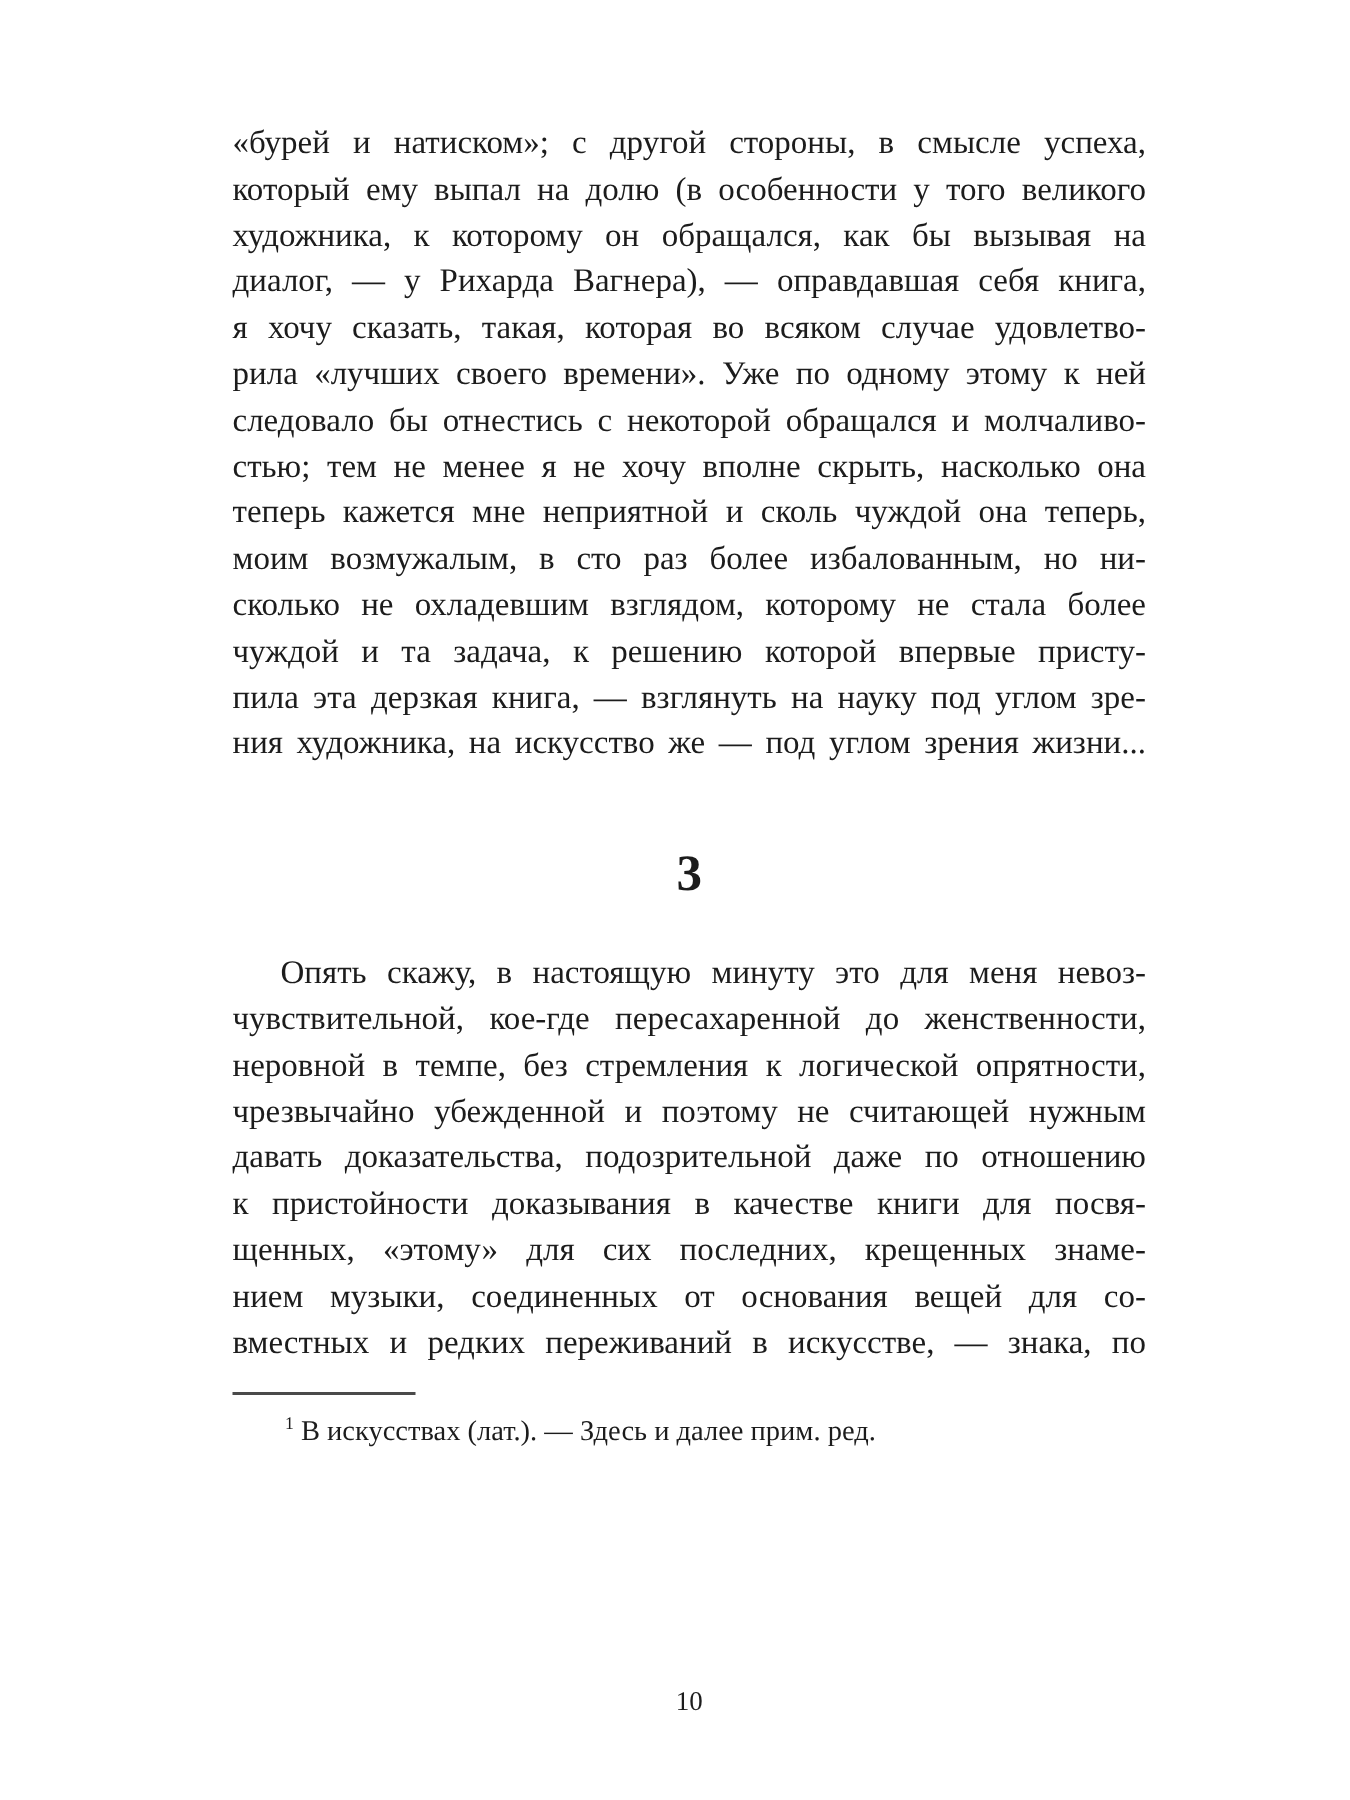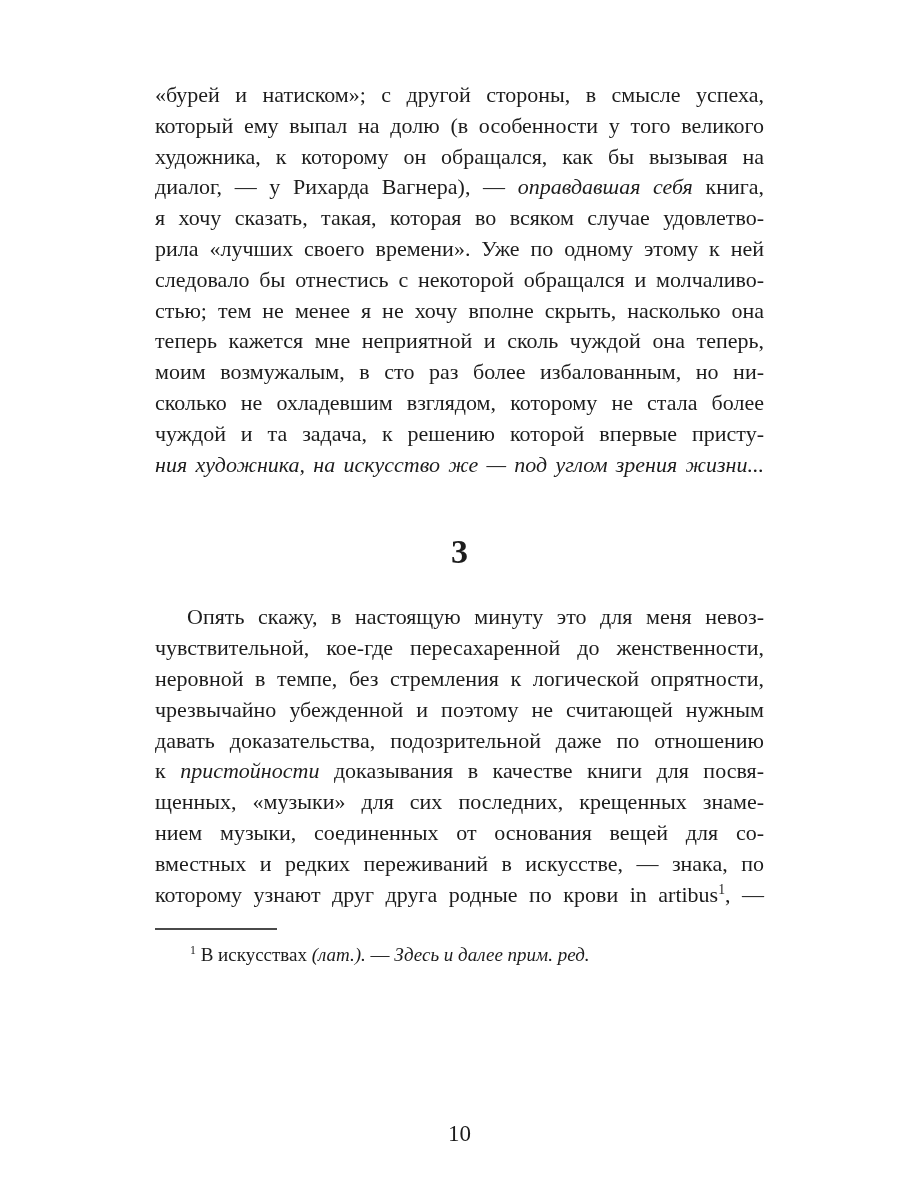"оправдавшая себя" .it { font-style: italic -> none }
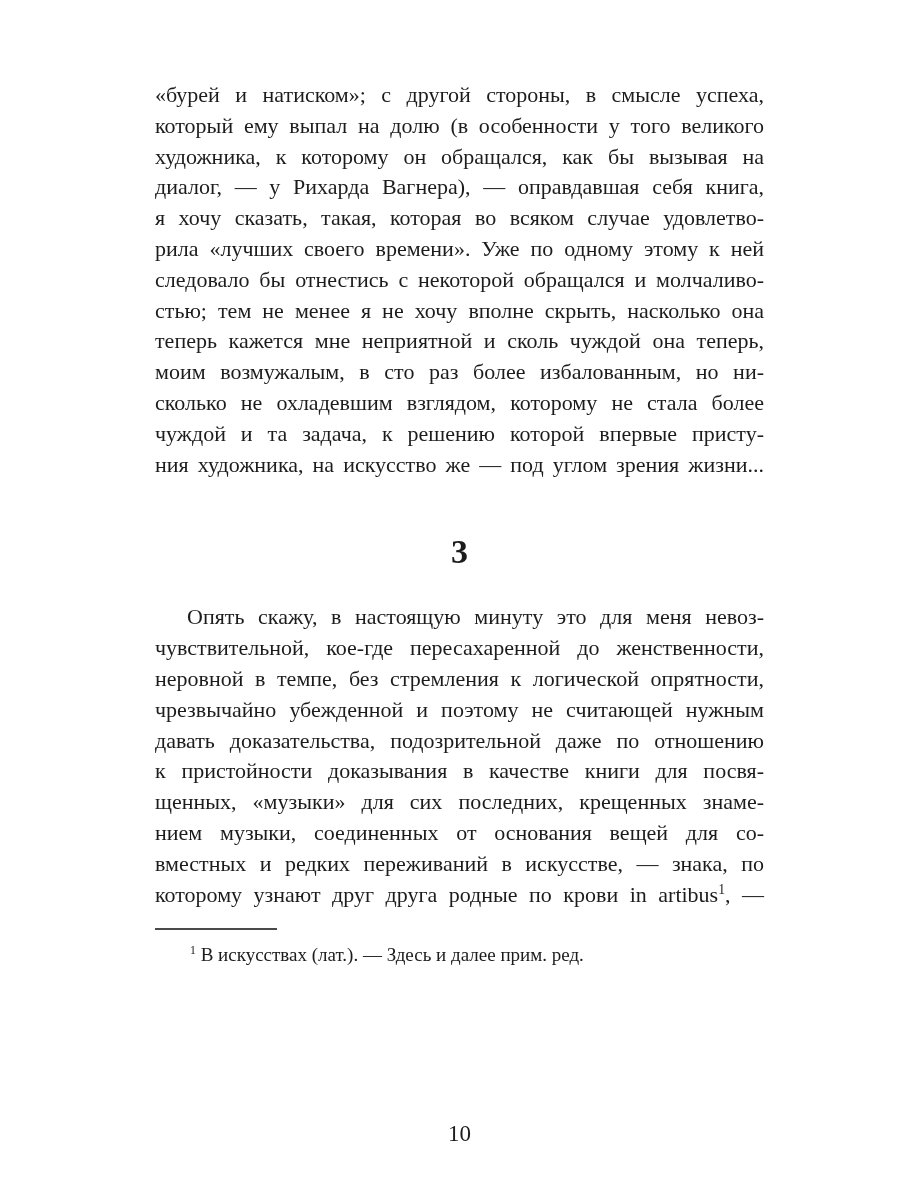"пила эта дерзкая книга, —" div.line { html: none -> <div><span>пила эта дерзкая книга, — </span><span>взглянуть на науку под углом зре-</span></div> }
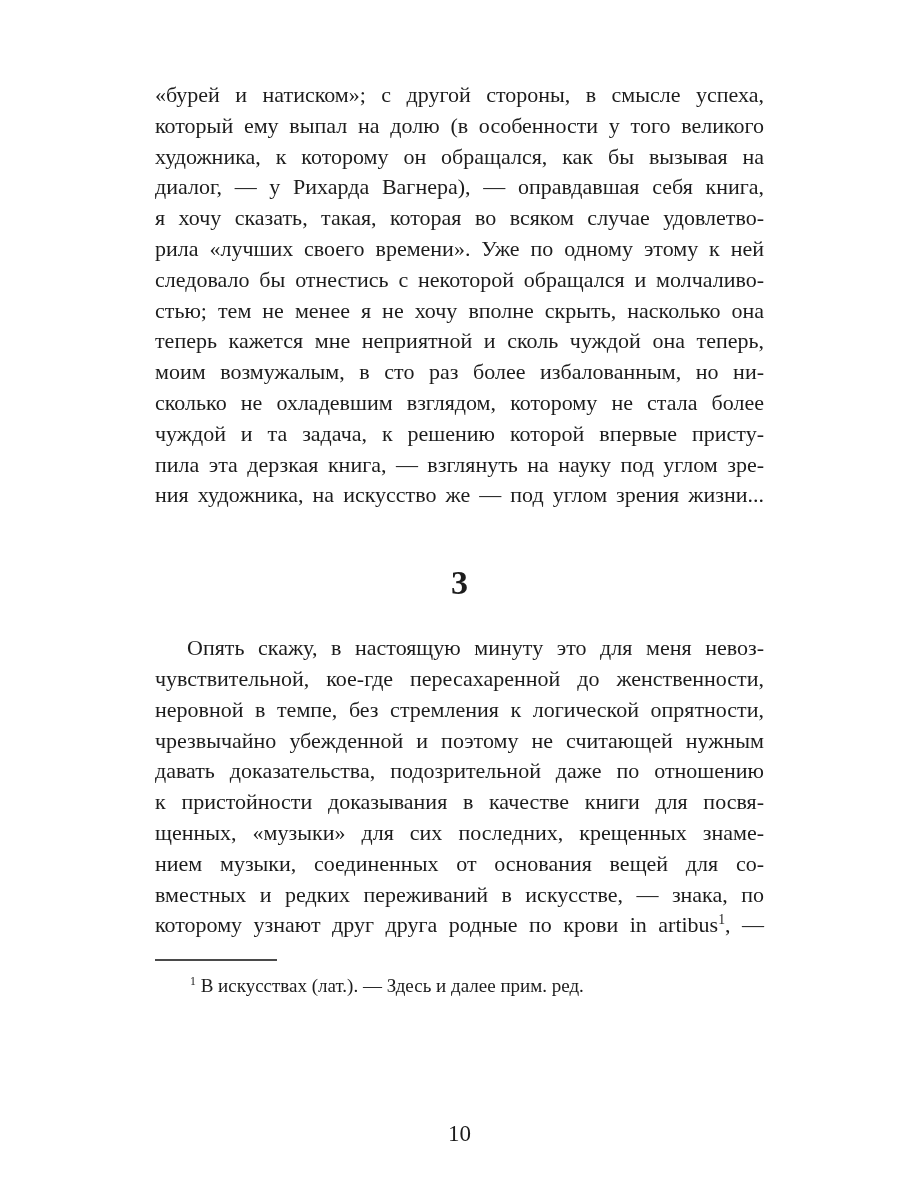"щенных, «музыки» для сих последних," span { text: музыки -> этому }
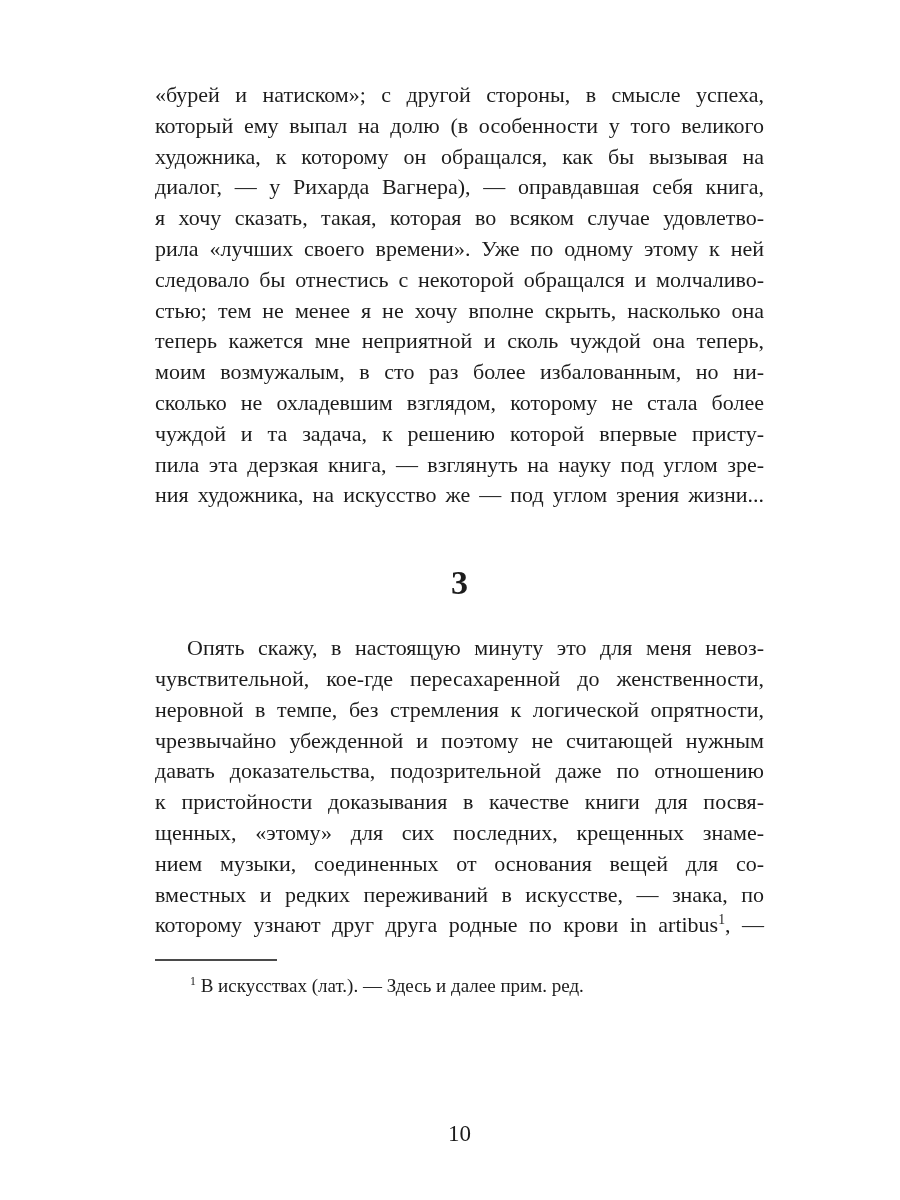"которому узнают друг друга родные" div.line { html: <div><span>которому узнают друг друга родные по крови in artibus</span><sup>1</sup><span>, —</span></div> -> none }
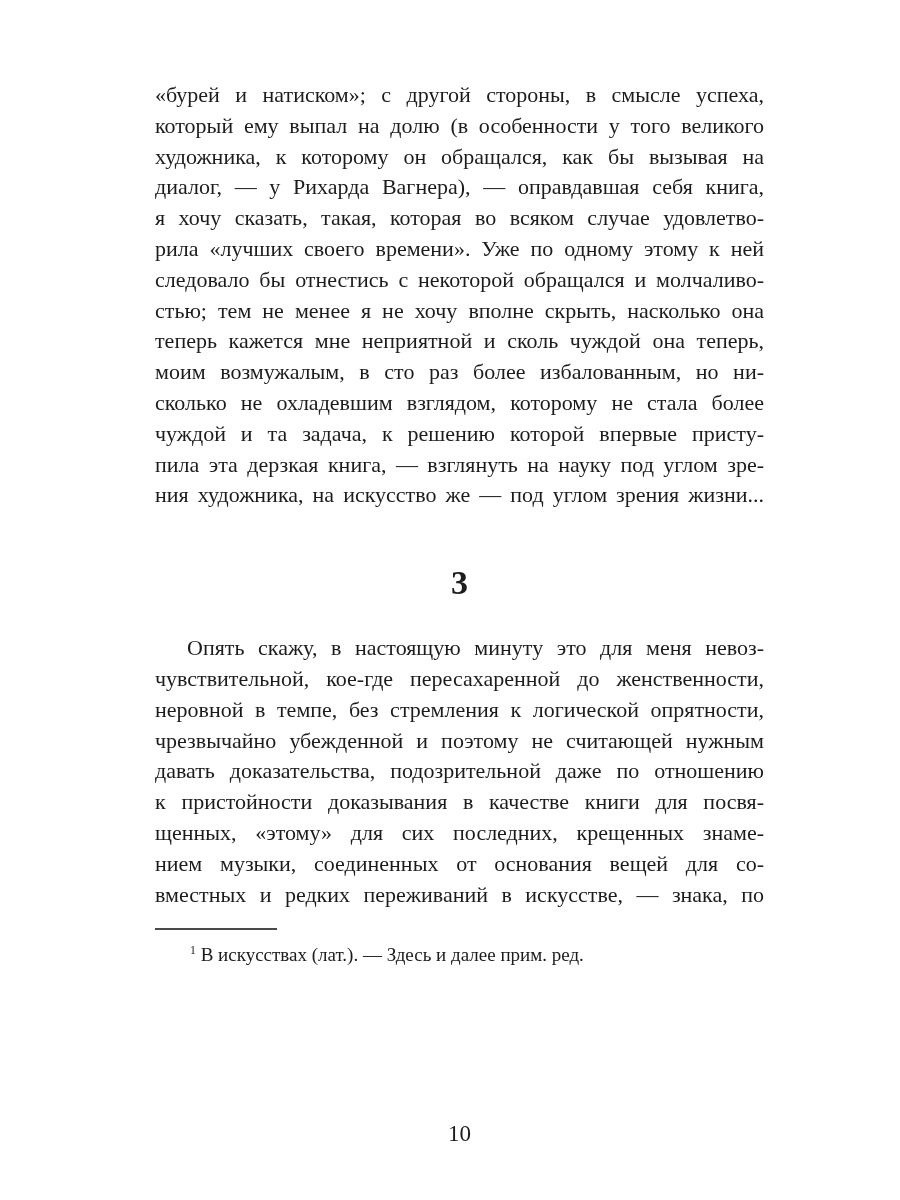"10" .page-number { font-size: 23px -> 18px }
